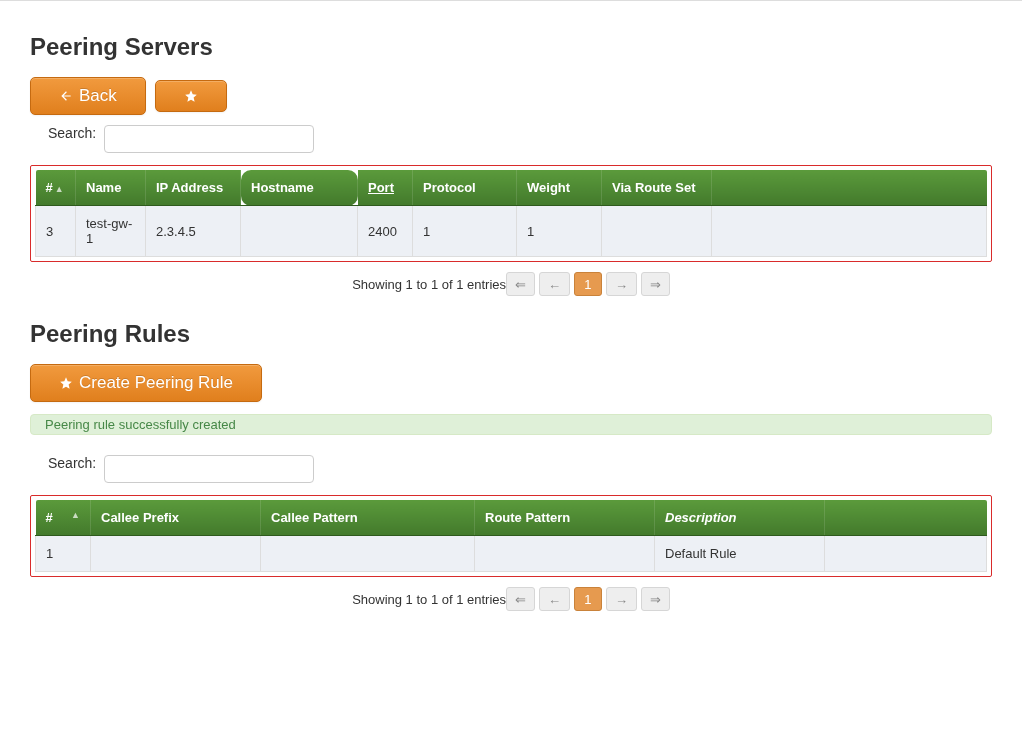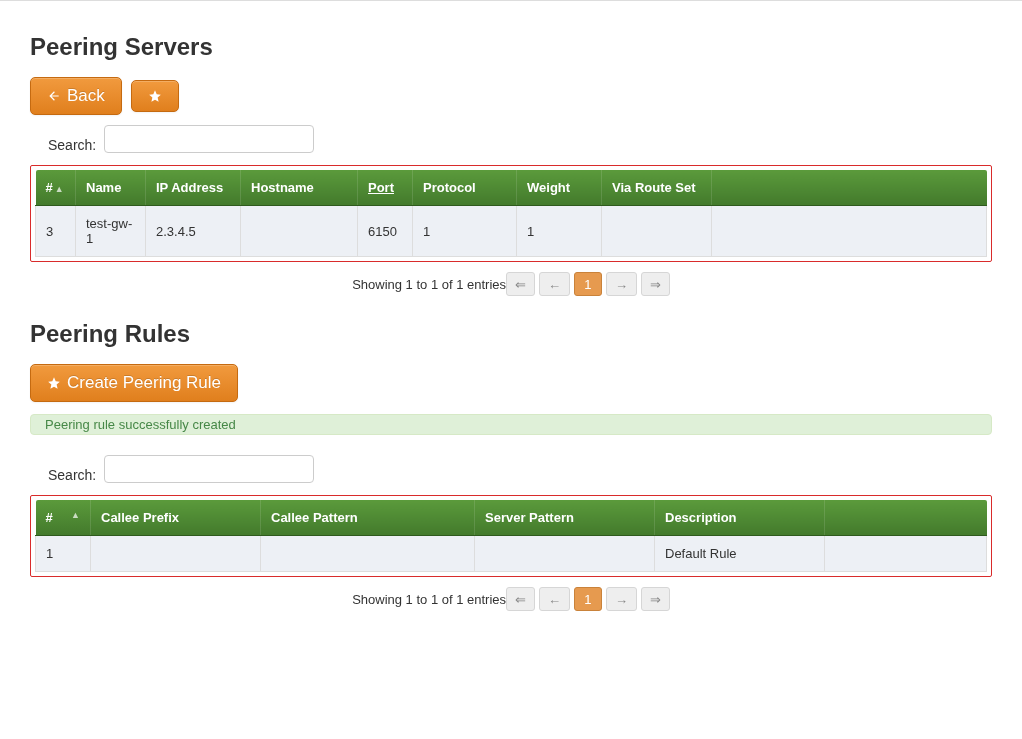"Back" .btn { padding: 8px 16px -> 8px 28px }
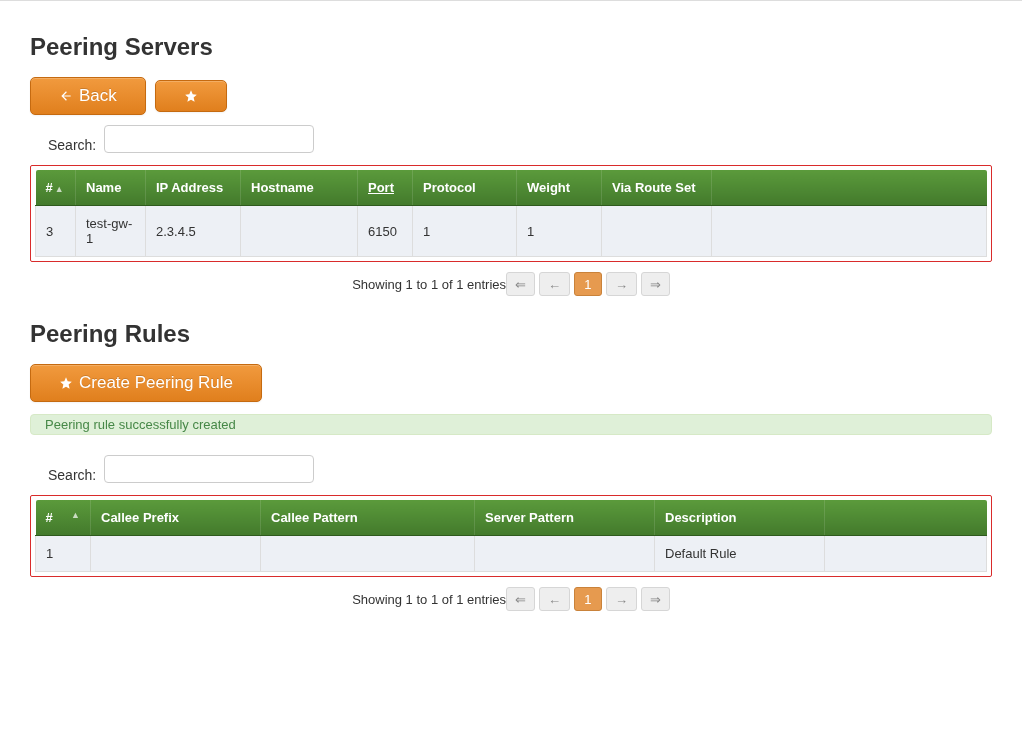"Search:" .search-row { align-items: flex-end -> flex-start }
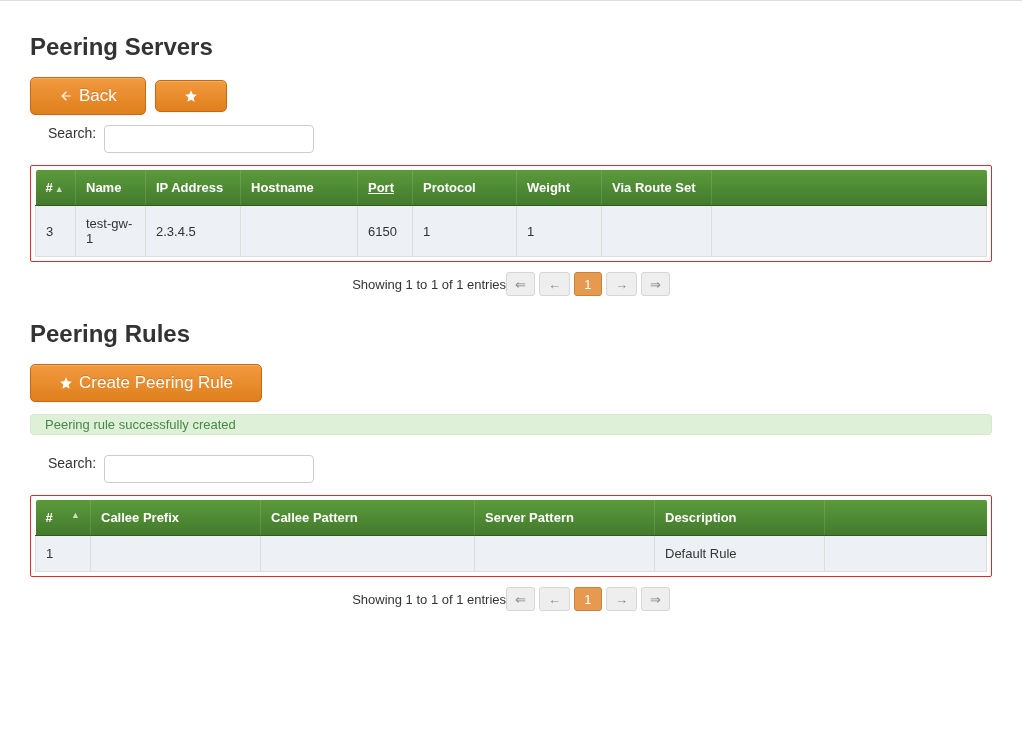"Hostname" th { border-radius: none -> 10px }
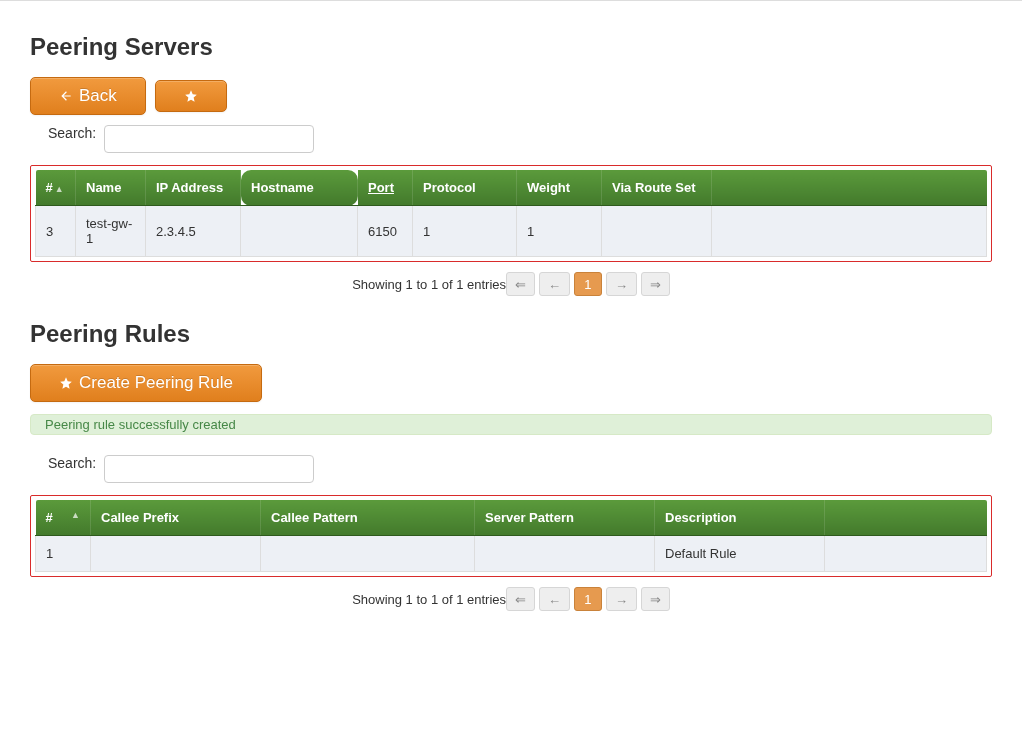"6150" td { text: 6150 -> 2400 }
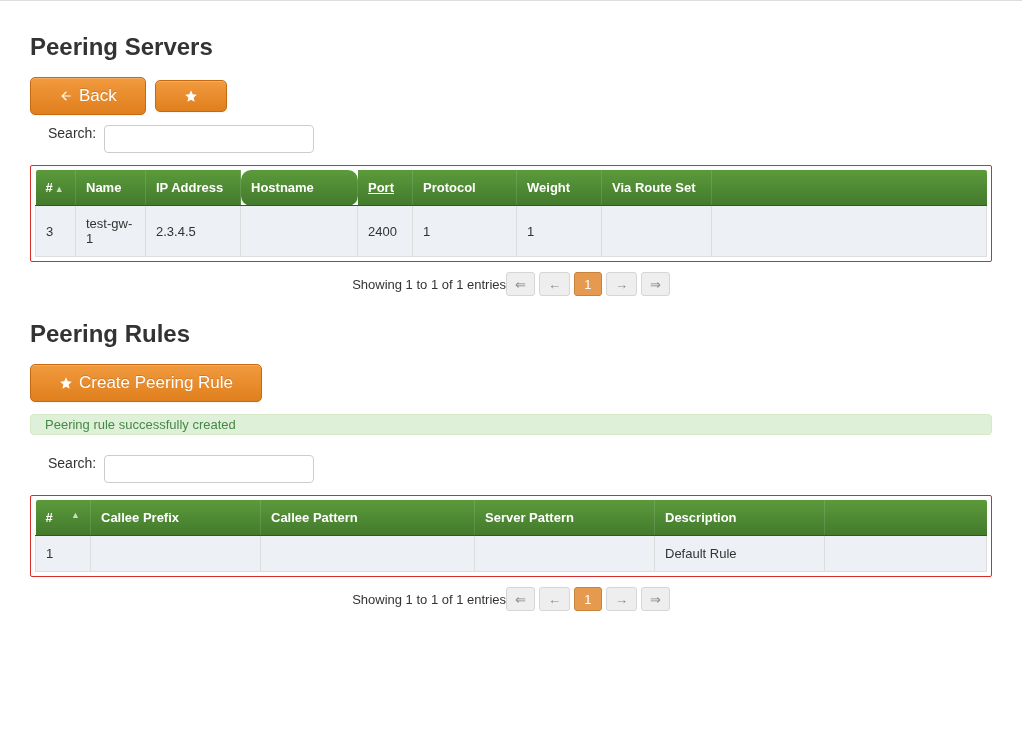"Server Pattern" th { text: Server -> Route }
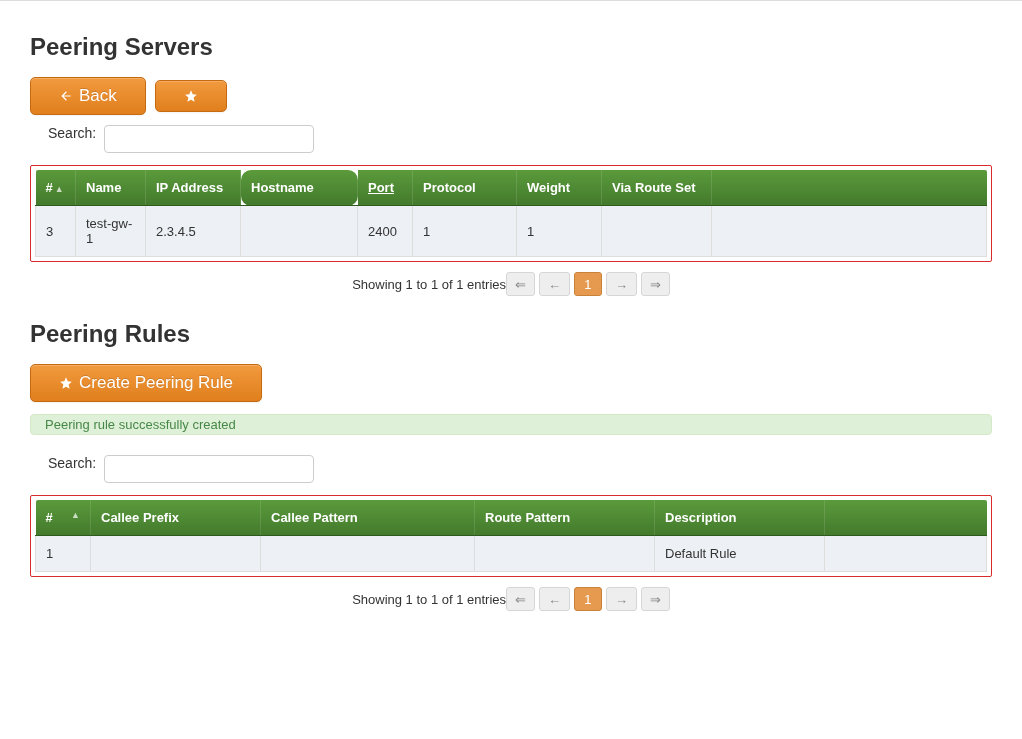"Description" th { font-style: none -> italic }
